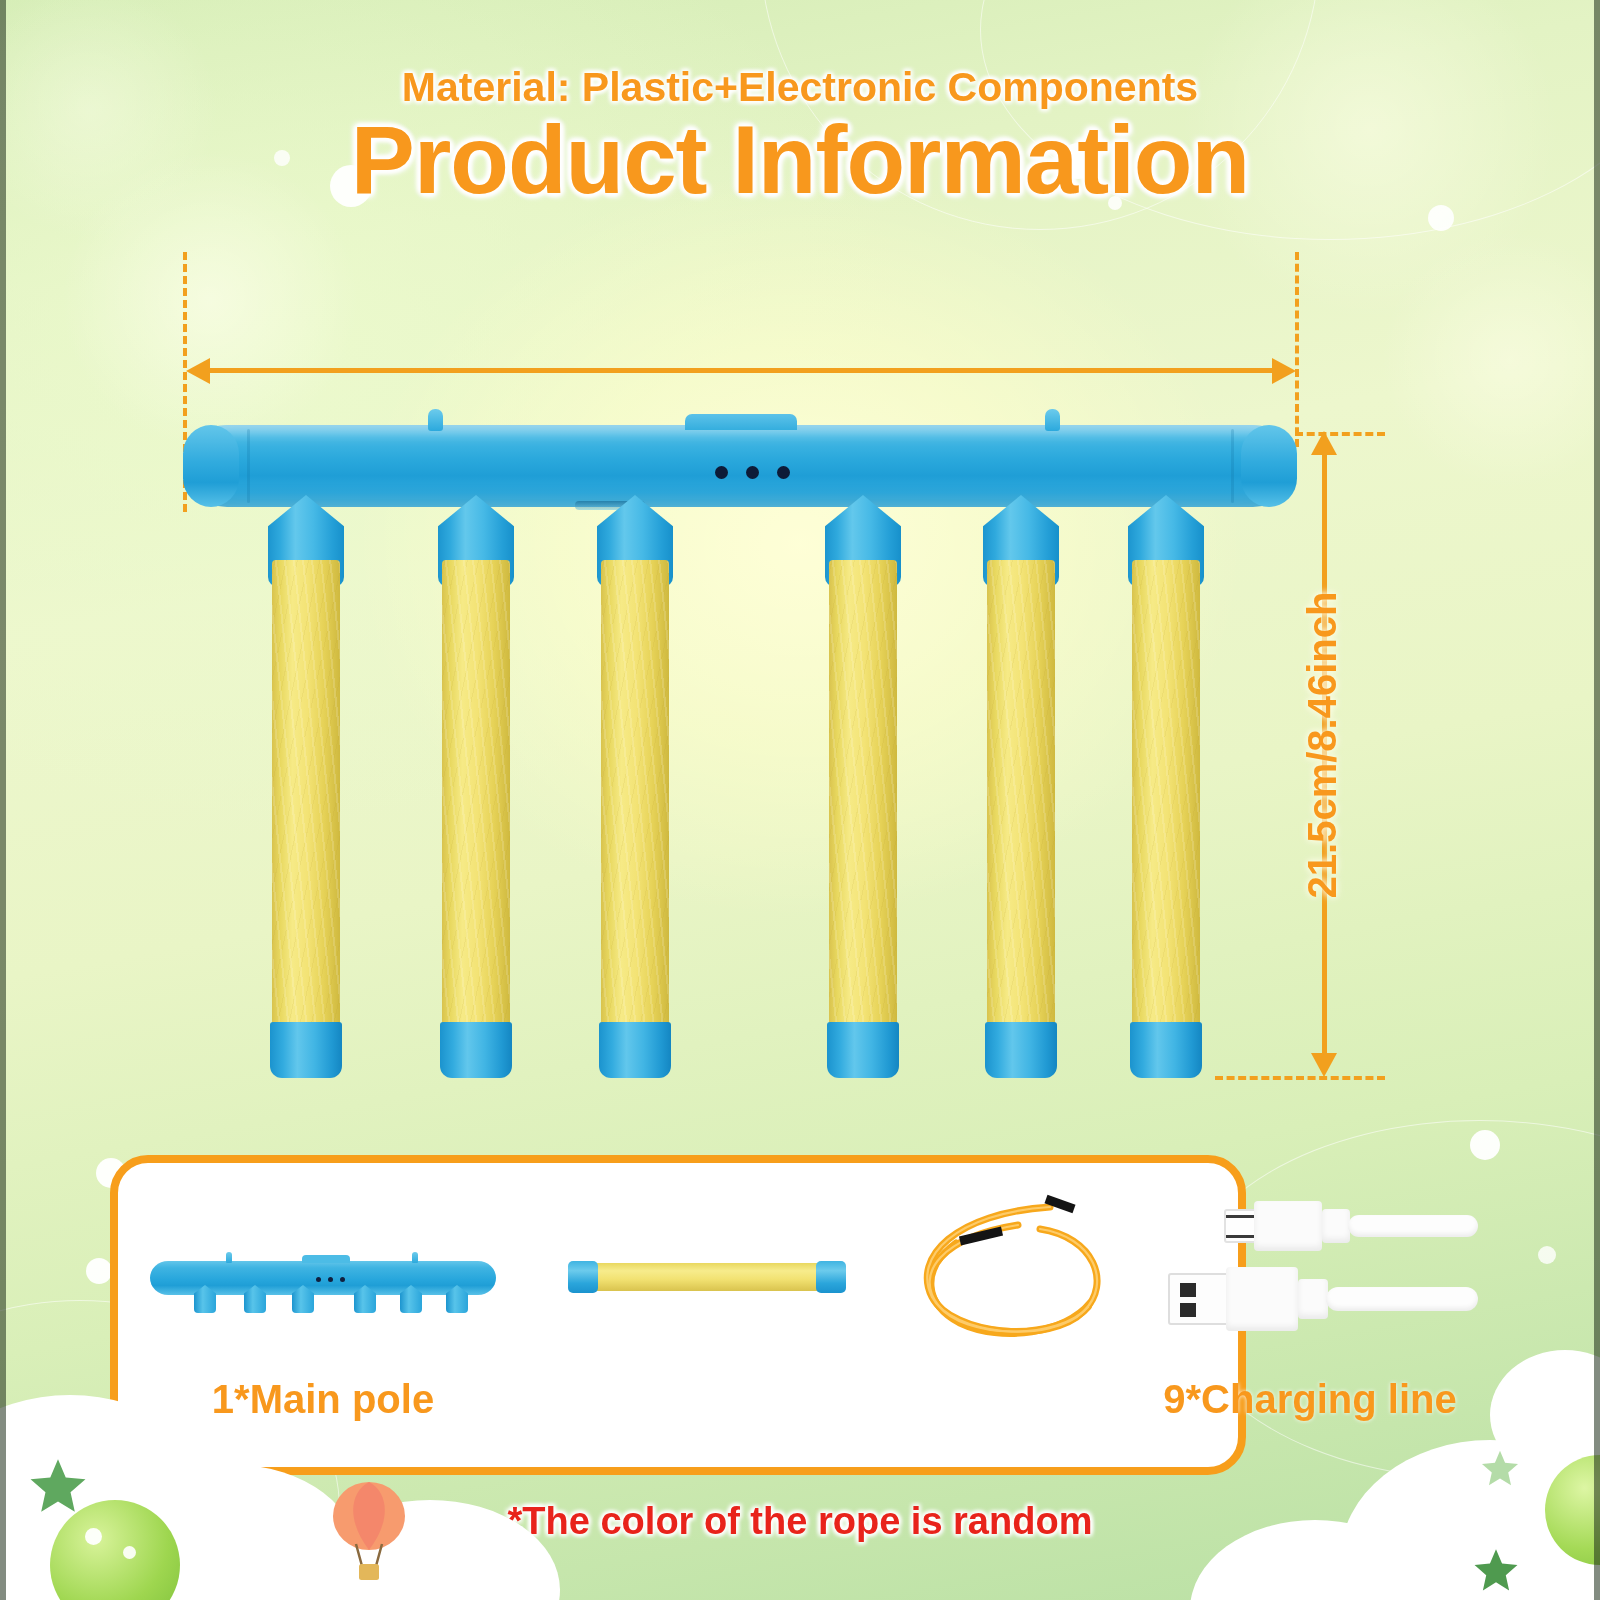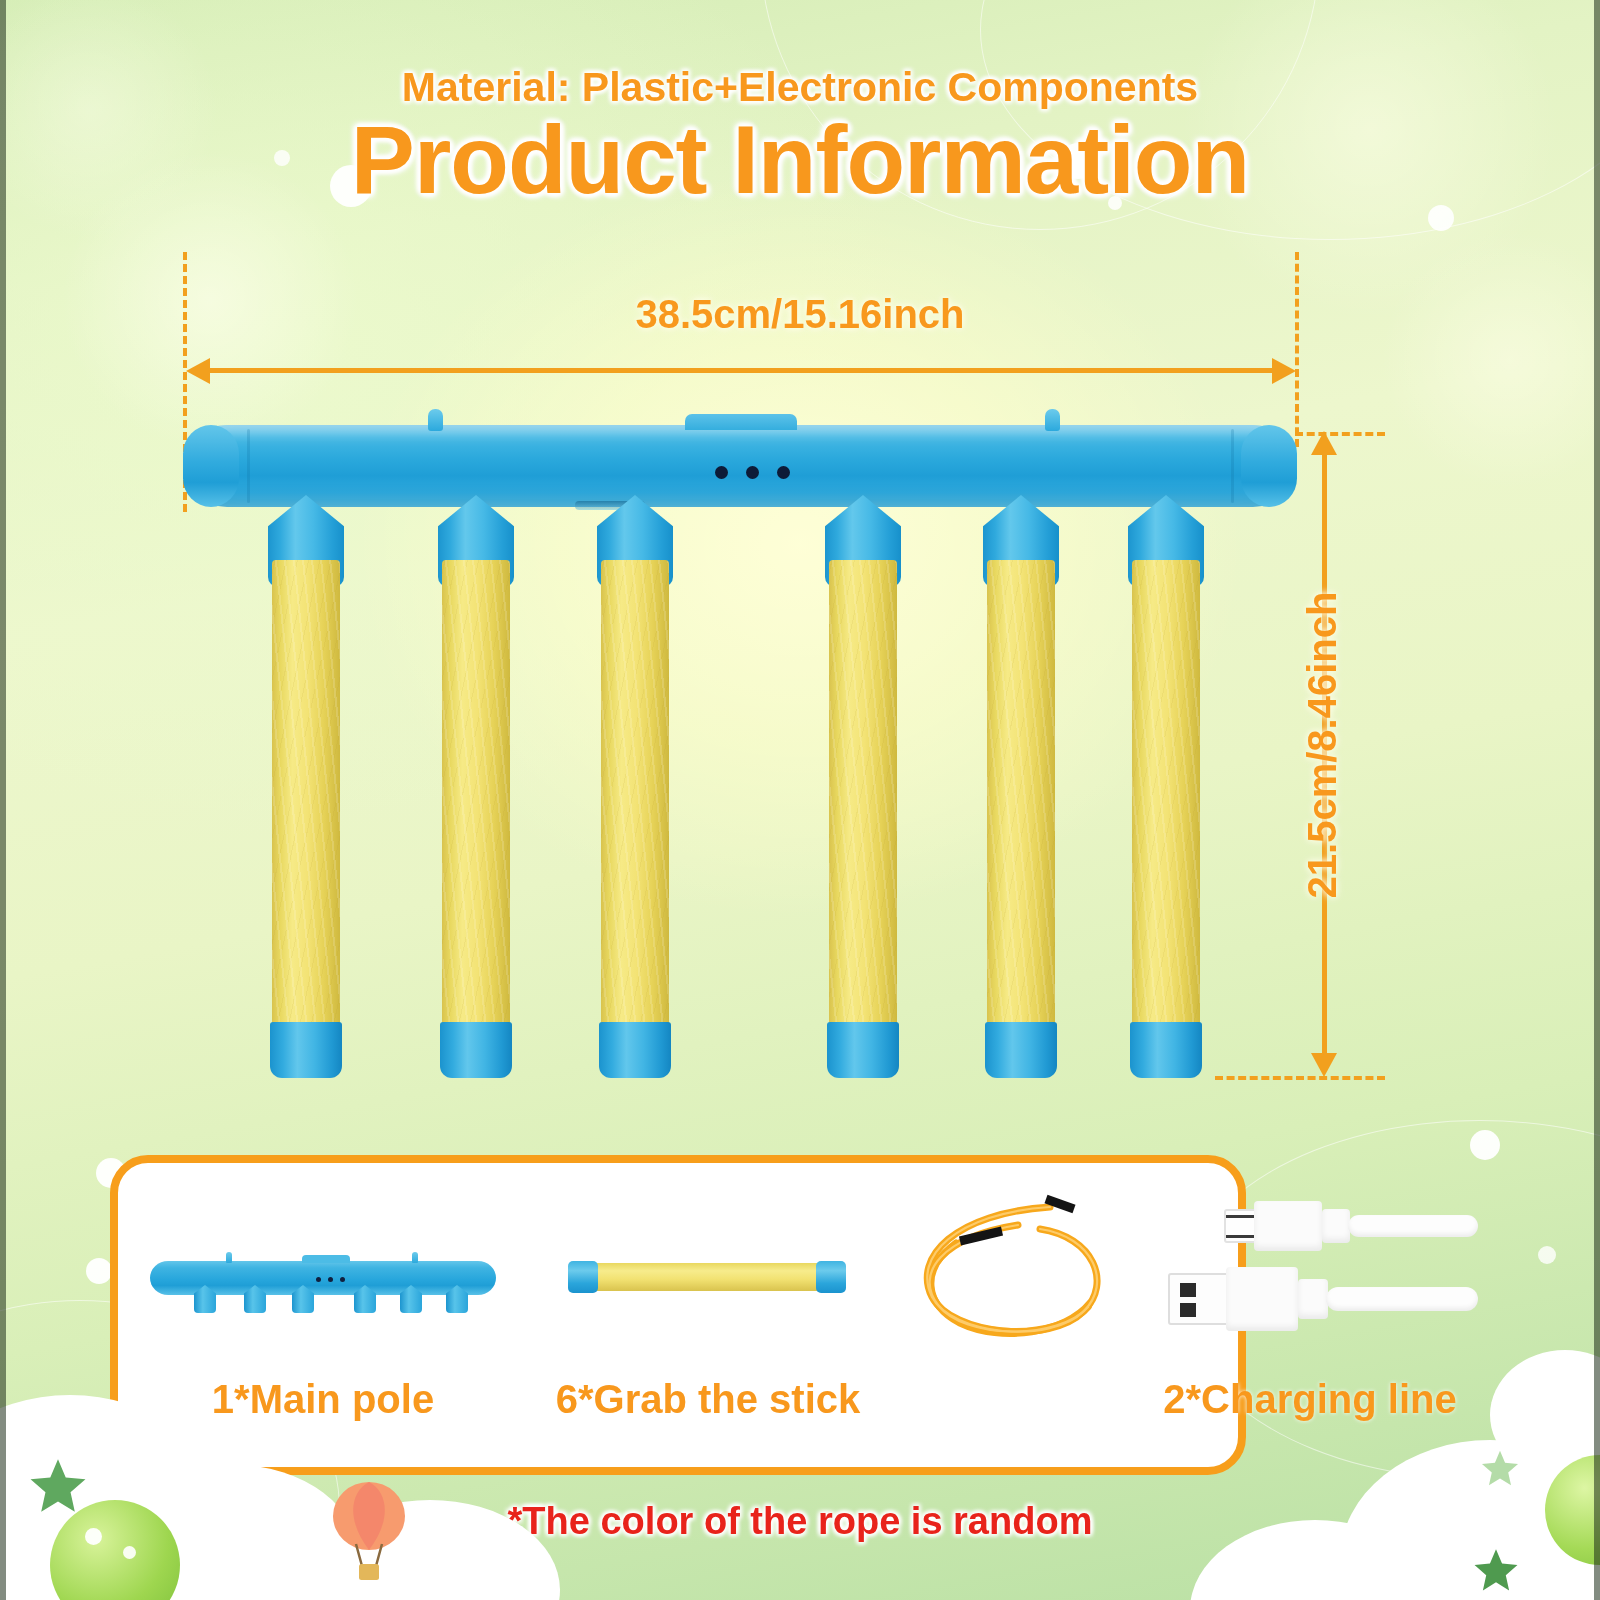"38.5cm/15.16inch" div.dim-label { html: <div>38.5cm/15.16inch</div> -> none }
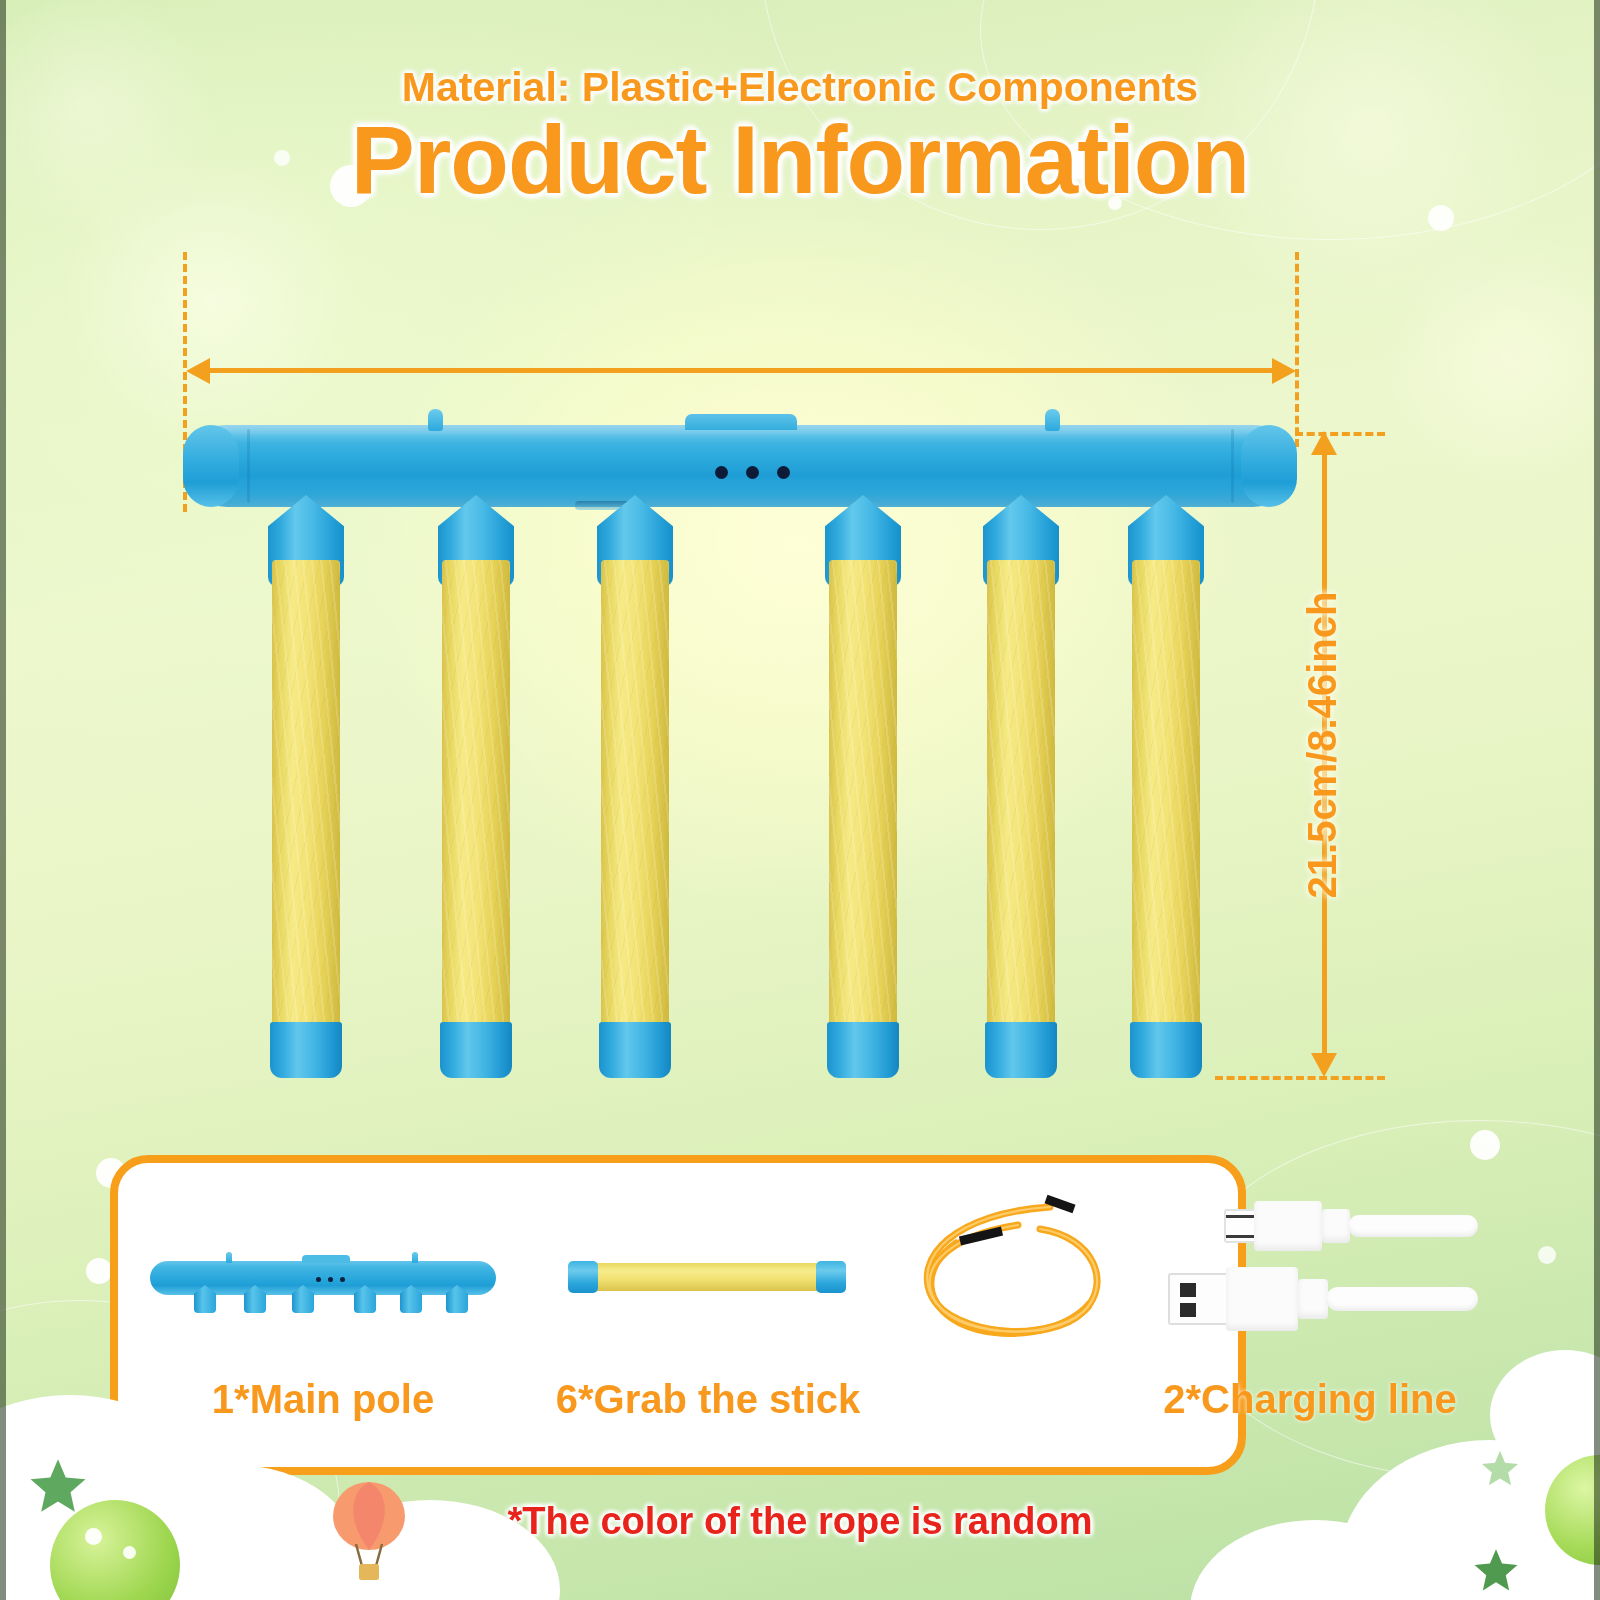"6*Grab the stick" div.acc-label { html: <div>6*Grab the stick</div> -> none }
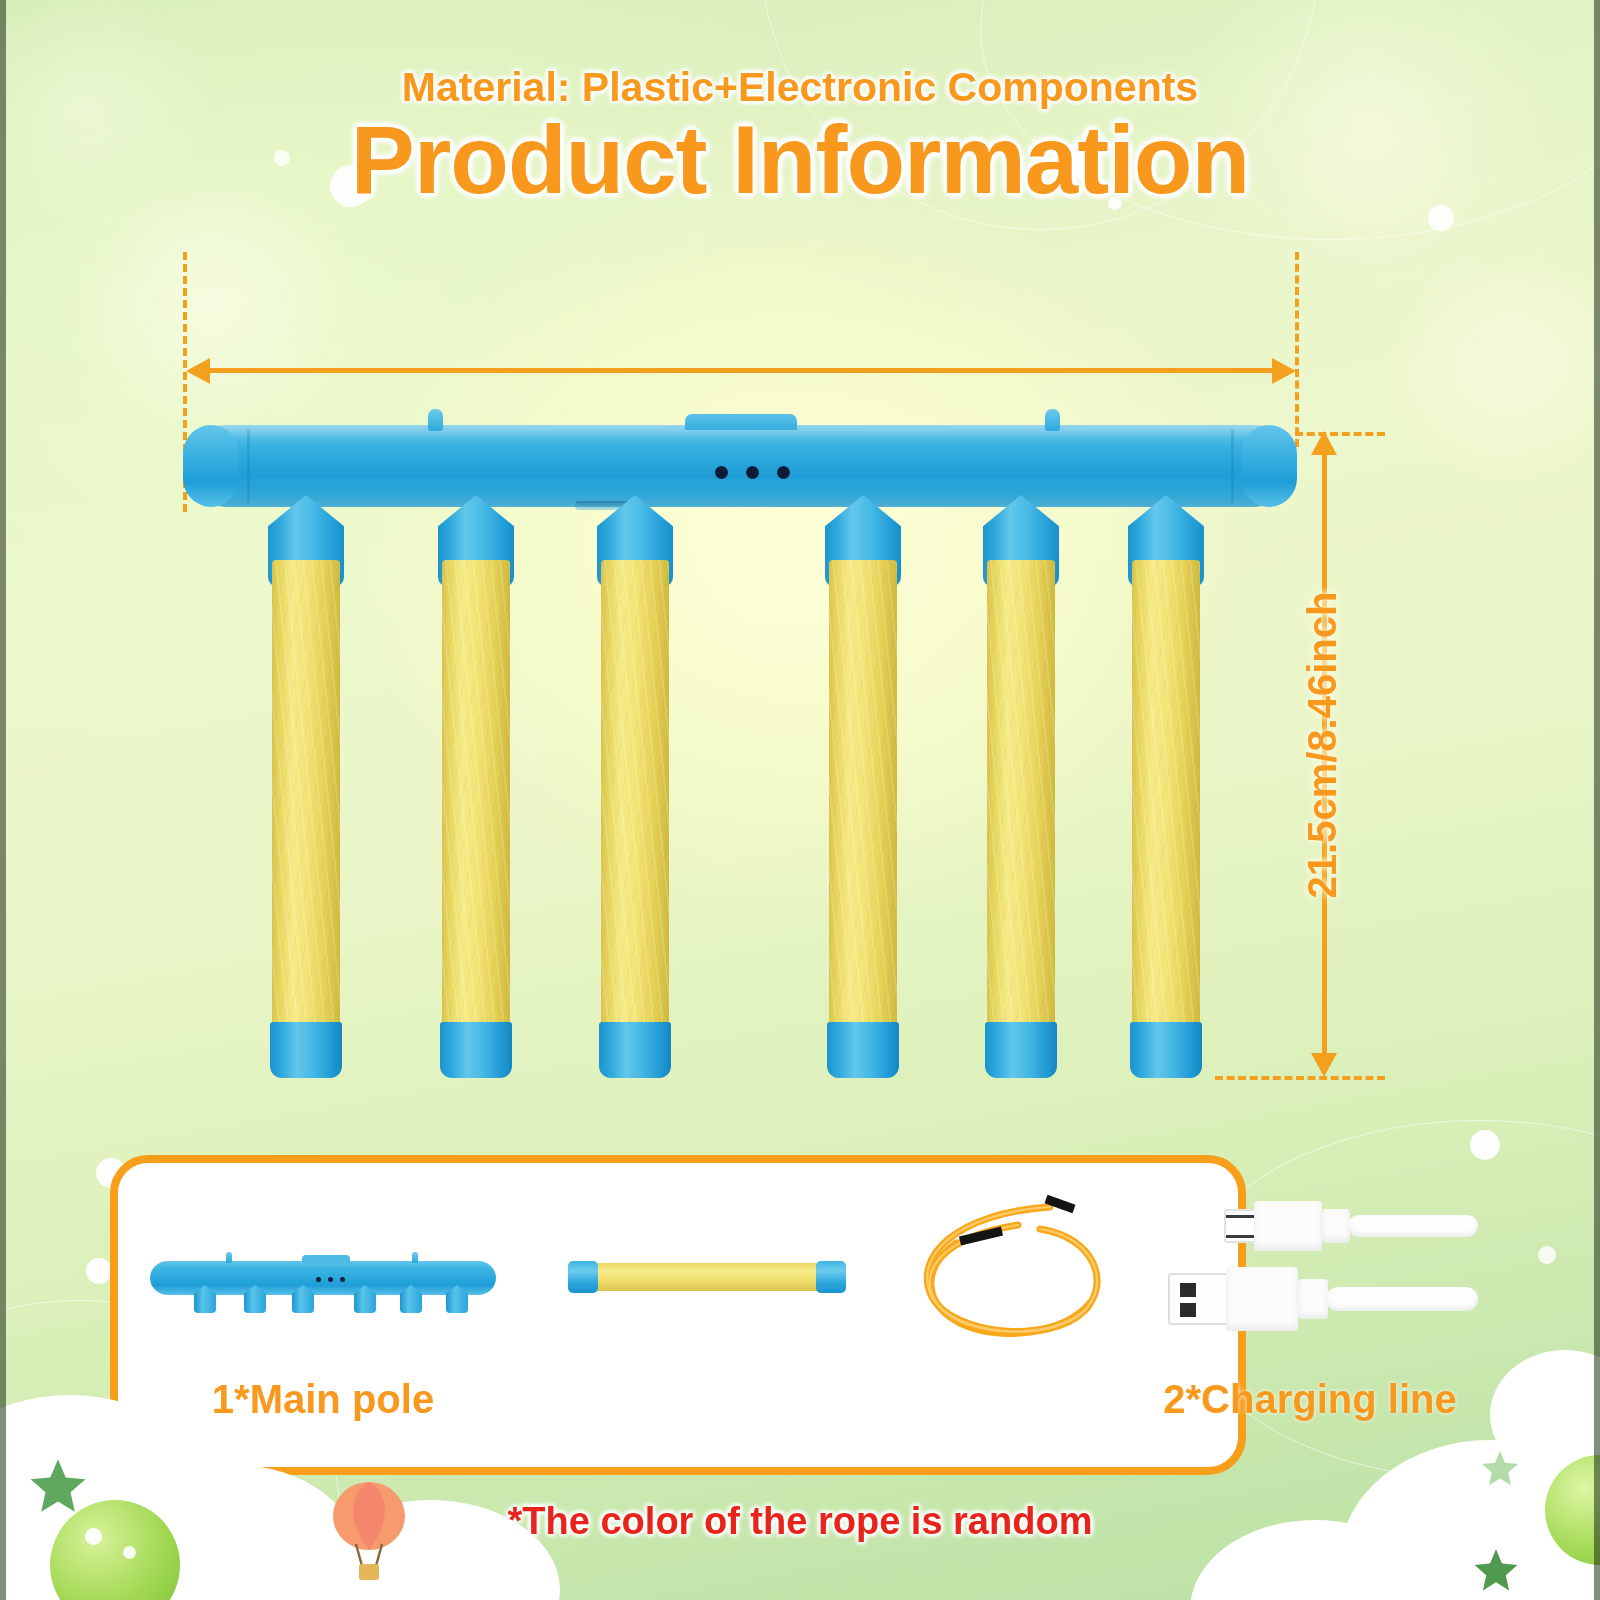"2*Charging line" div.acc-label { text: 2 -> 9 }
